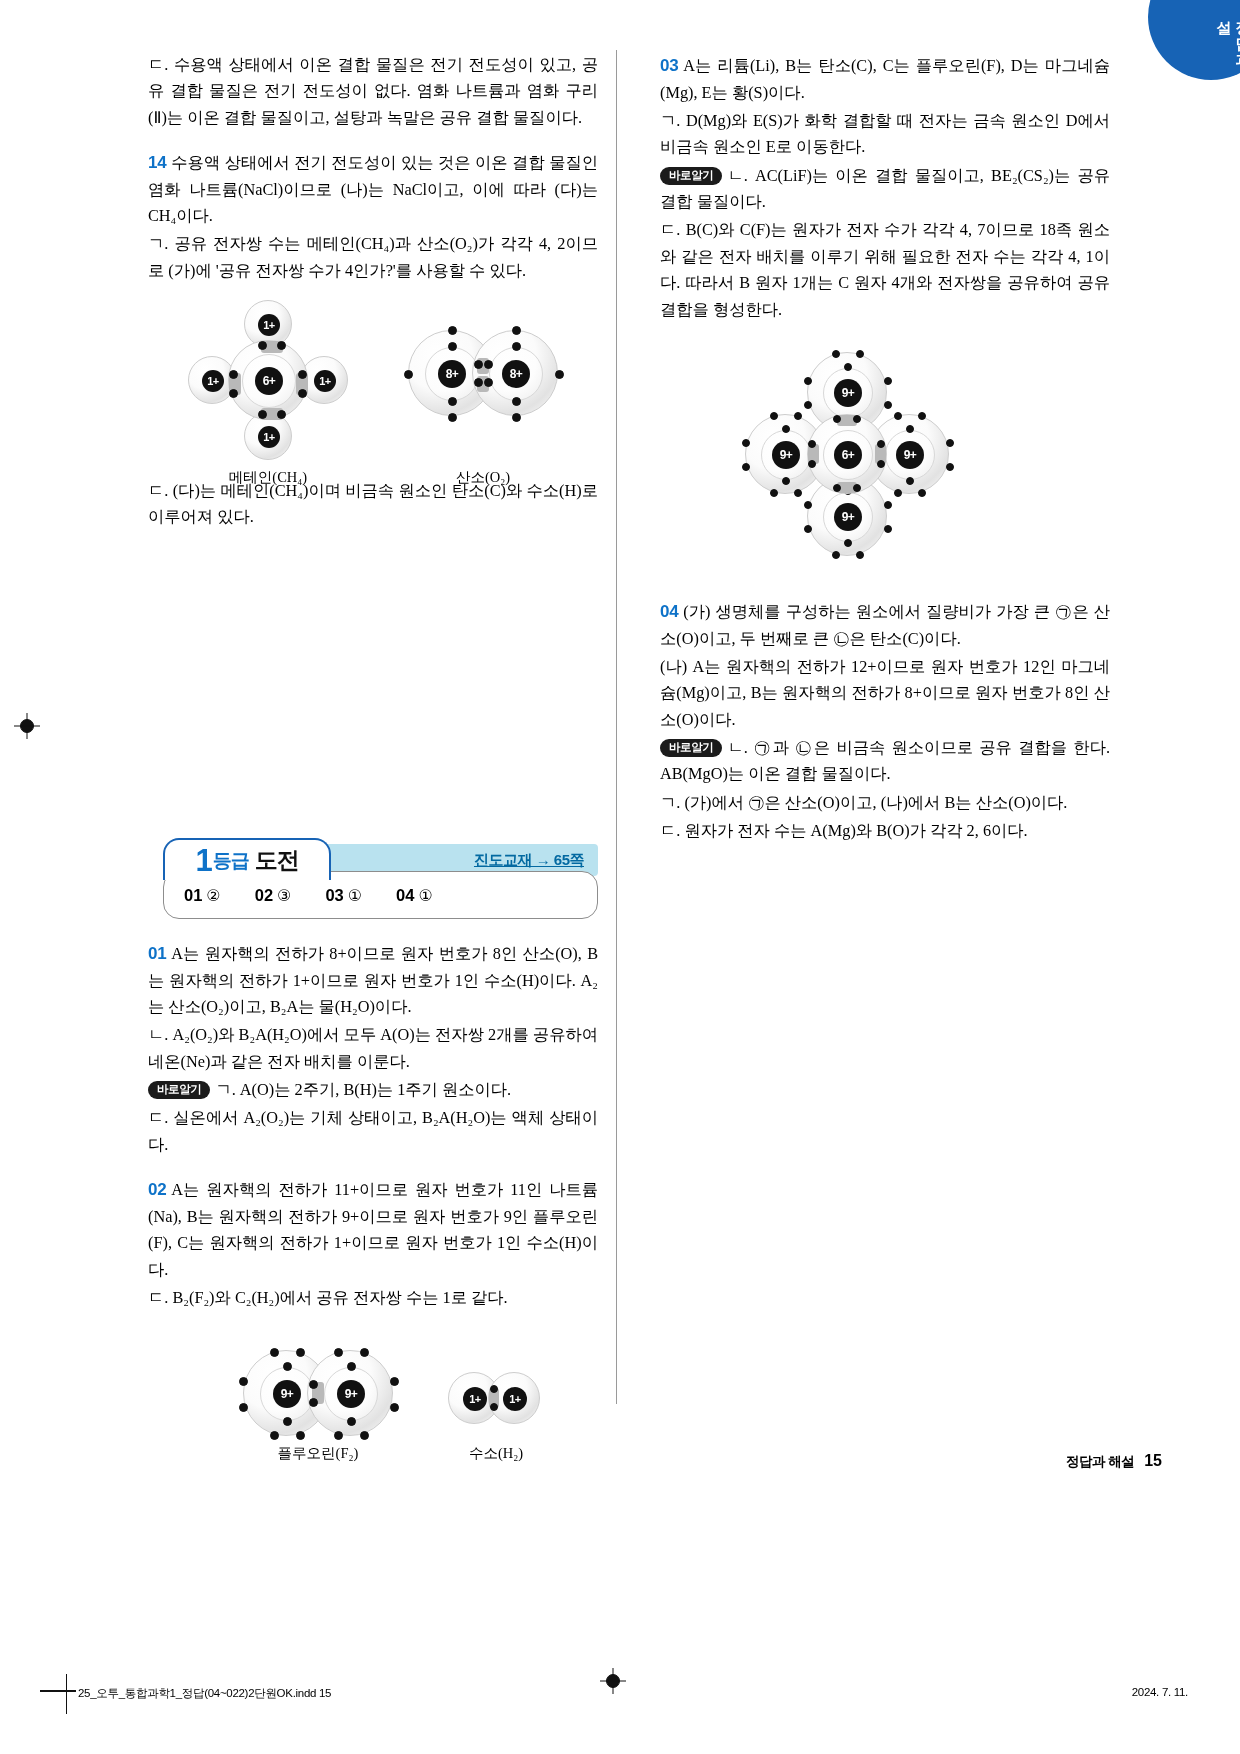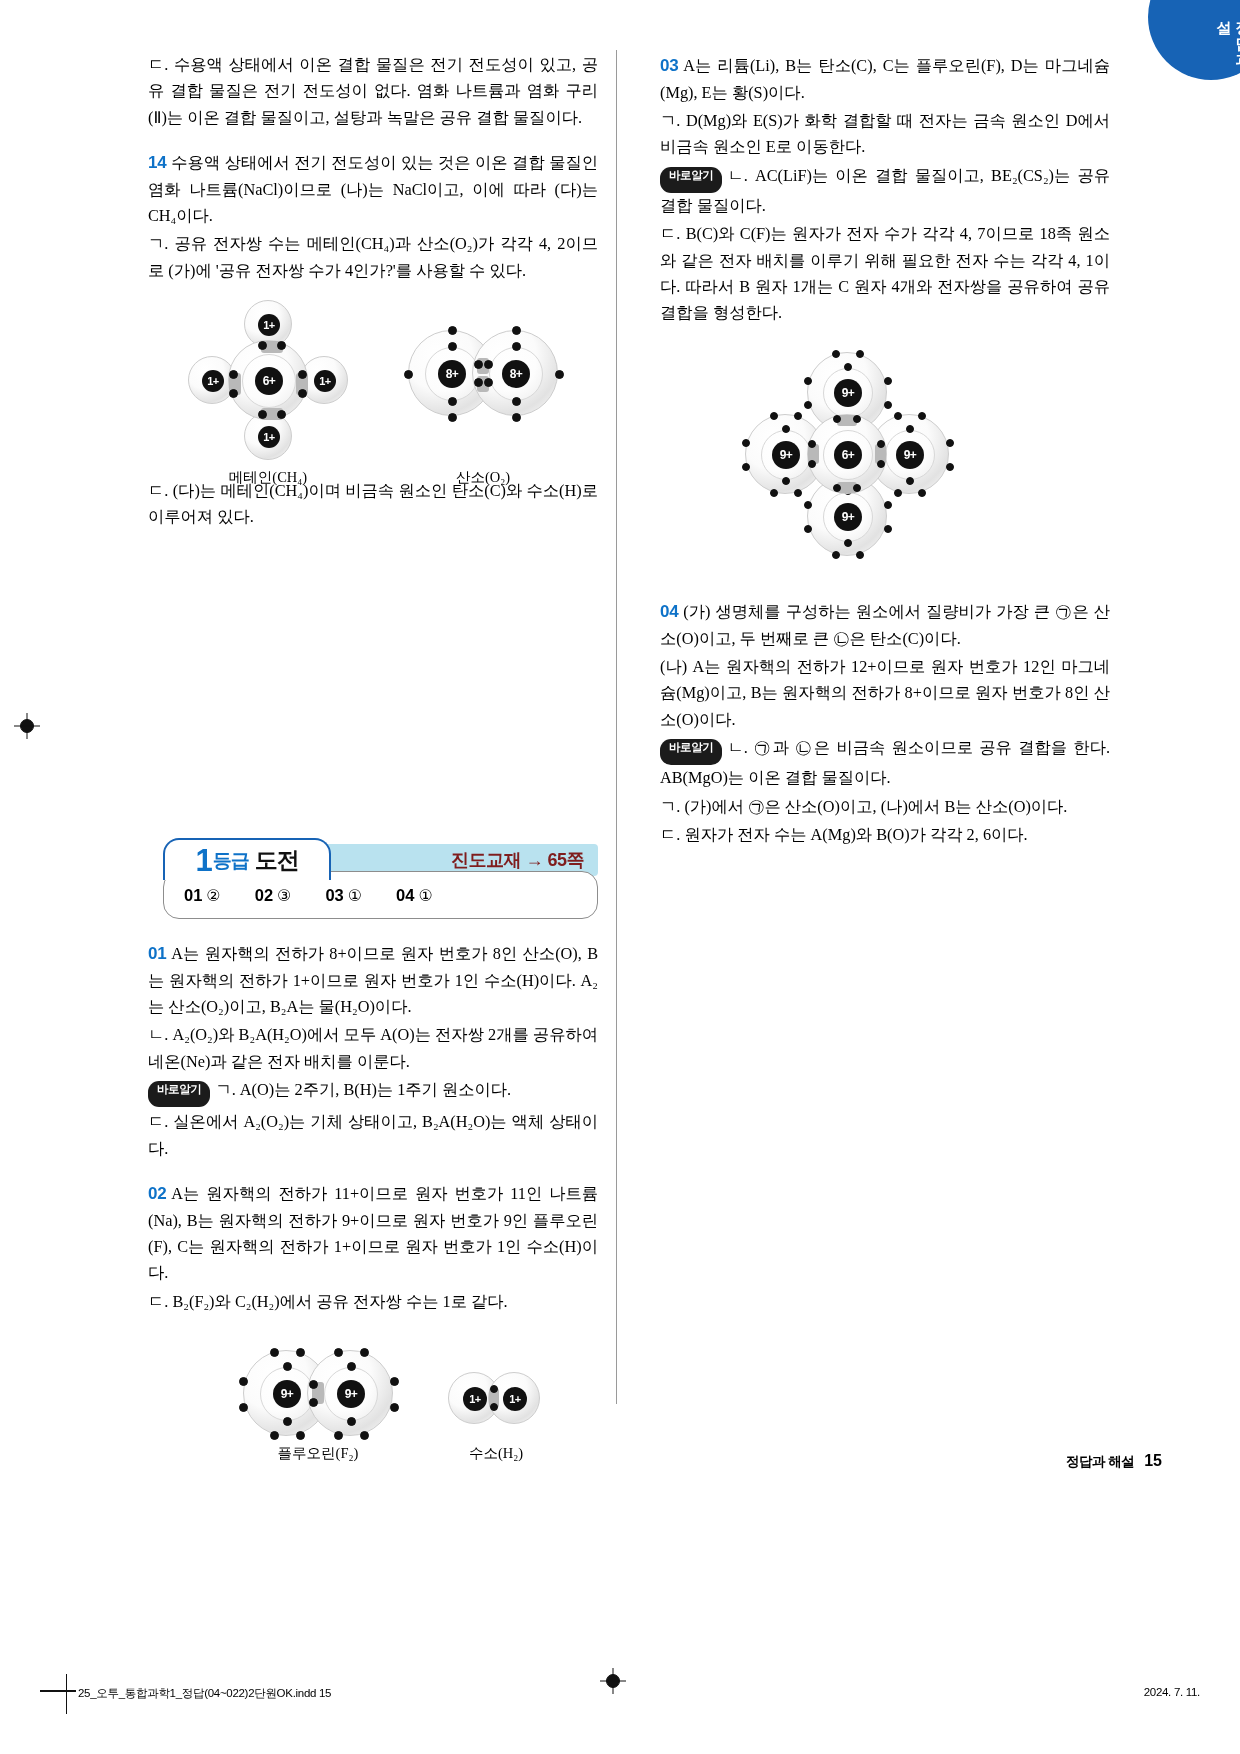"바로알기" .badge { padding: 2px 9px 11px 9px -> 2px 9px 3px 9px }
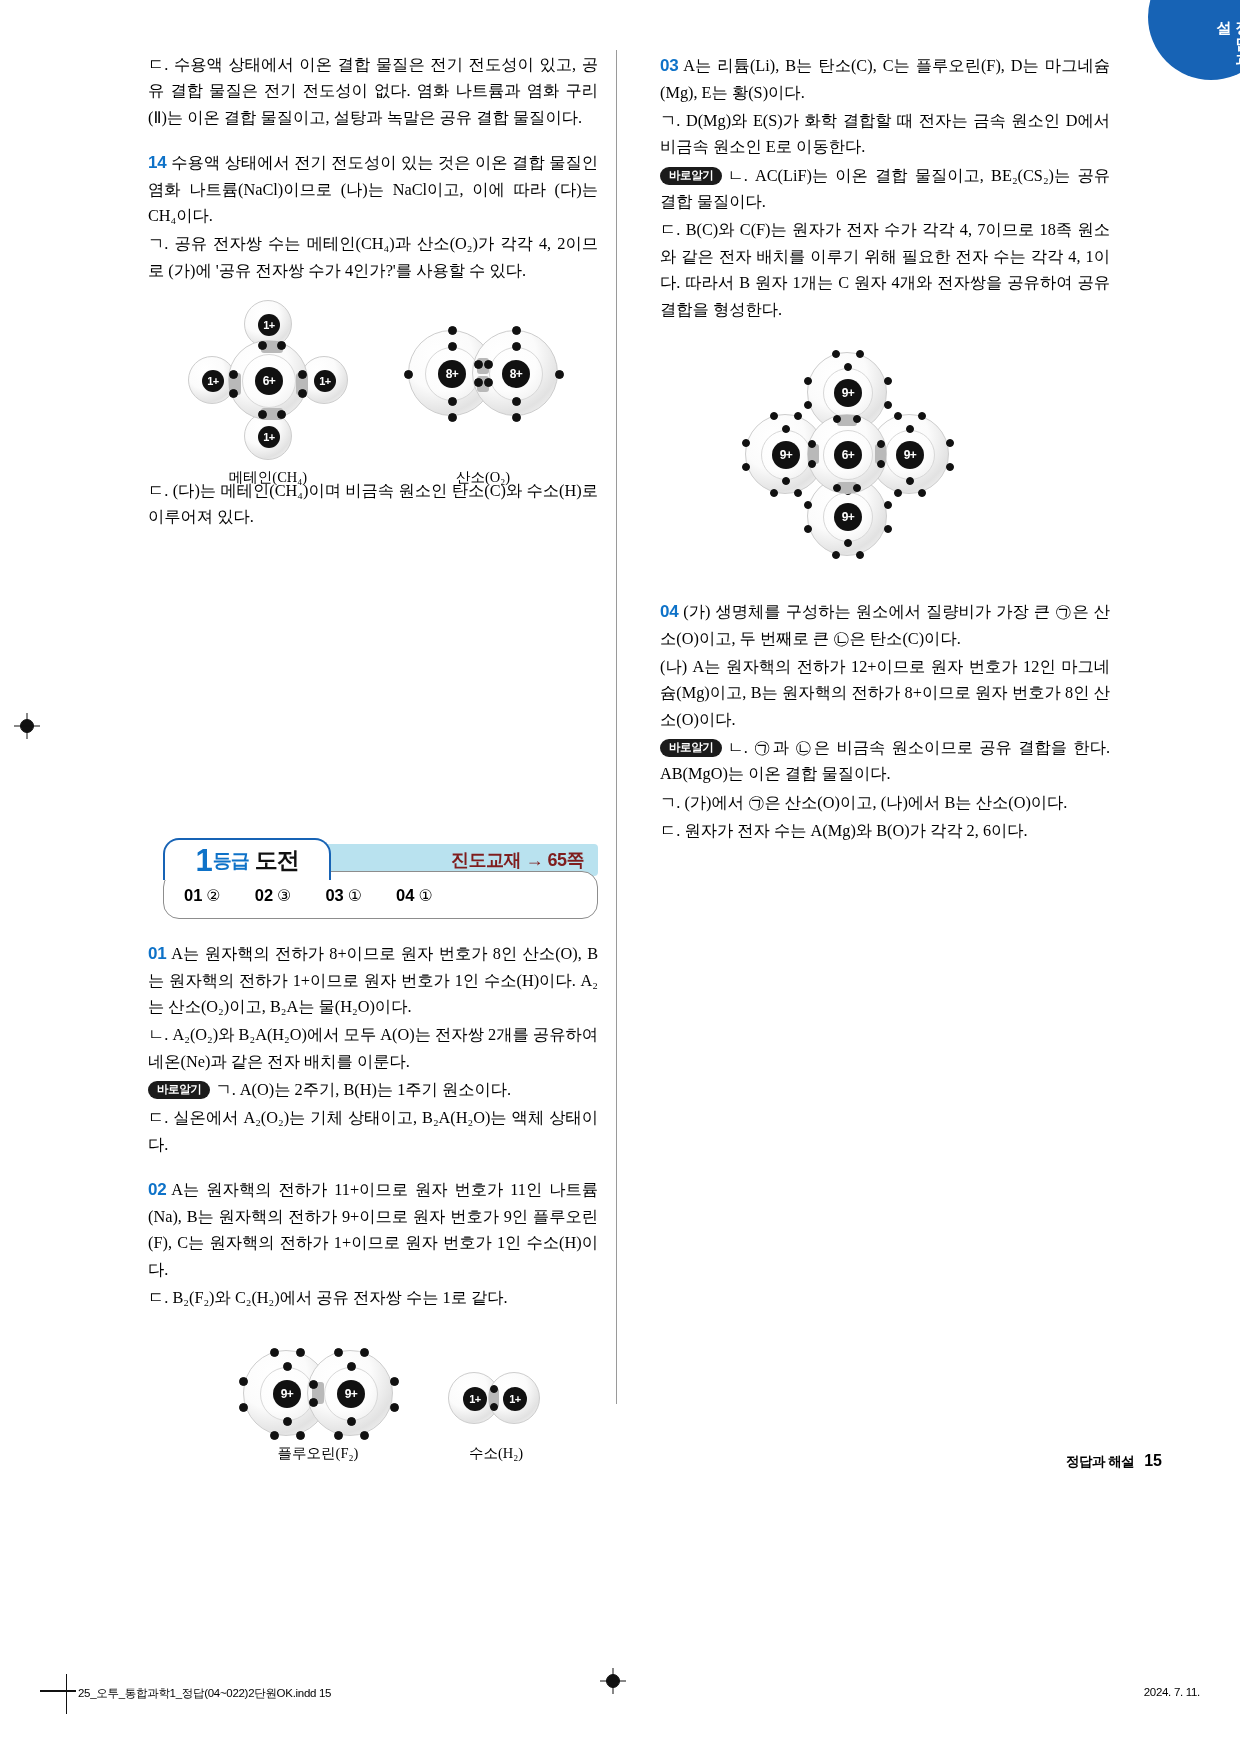"진도교재 → 65쪽" .gb-ref { color: #7f1d1d -> #0369a1; font-size: 18px -> 15px; text-decoration: none -> underline }
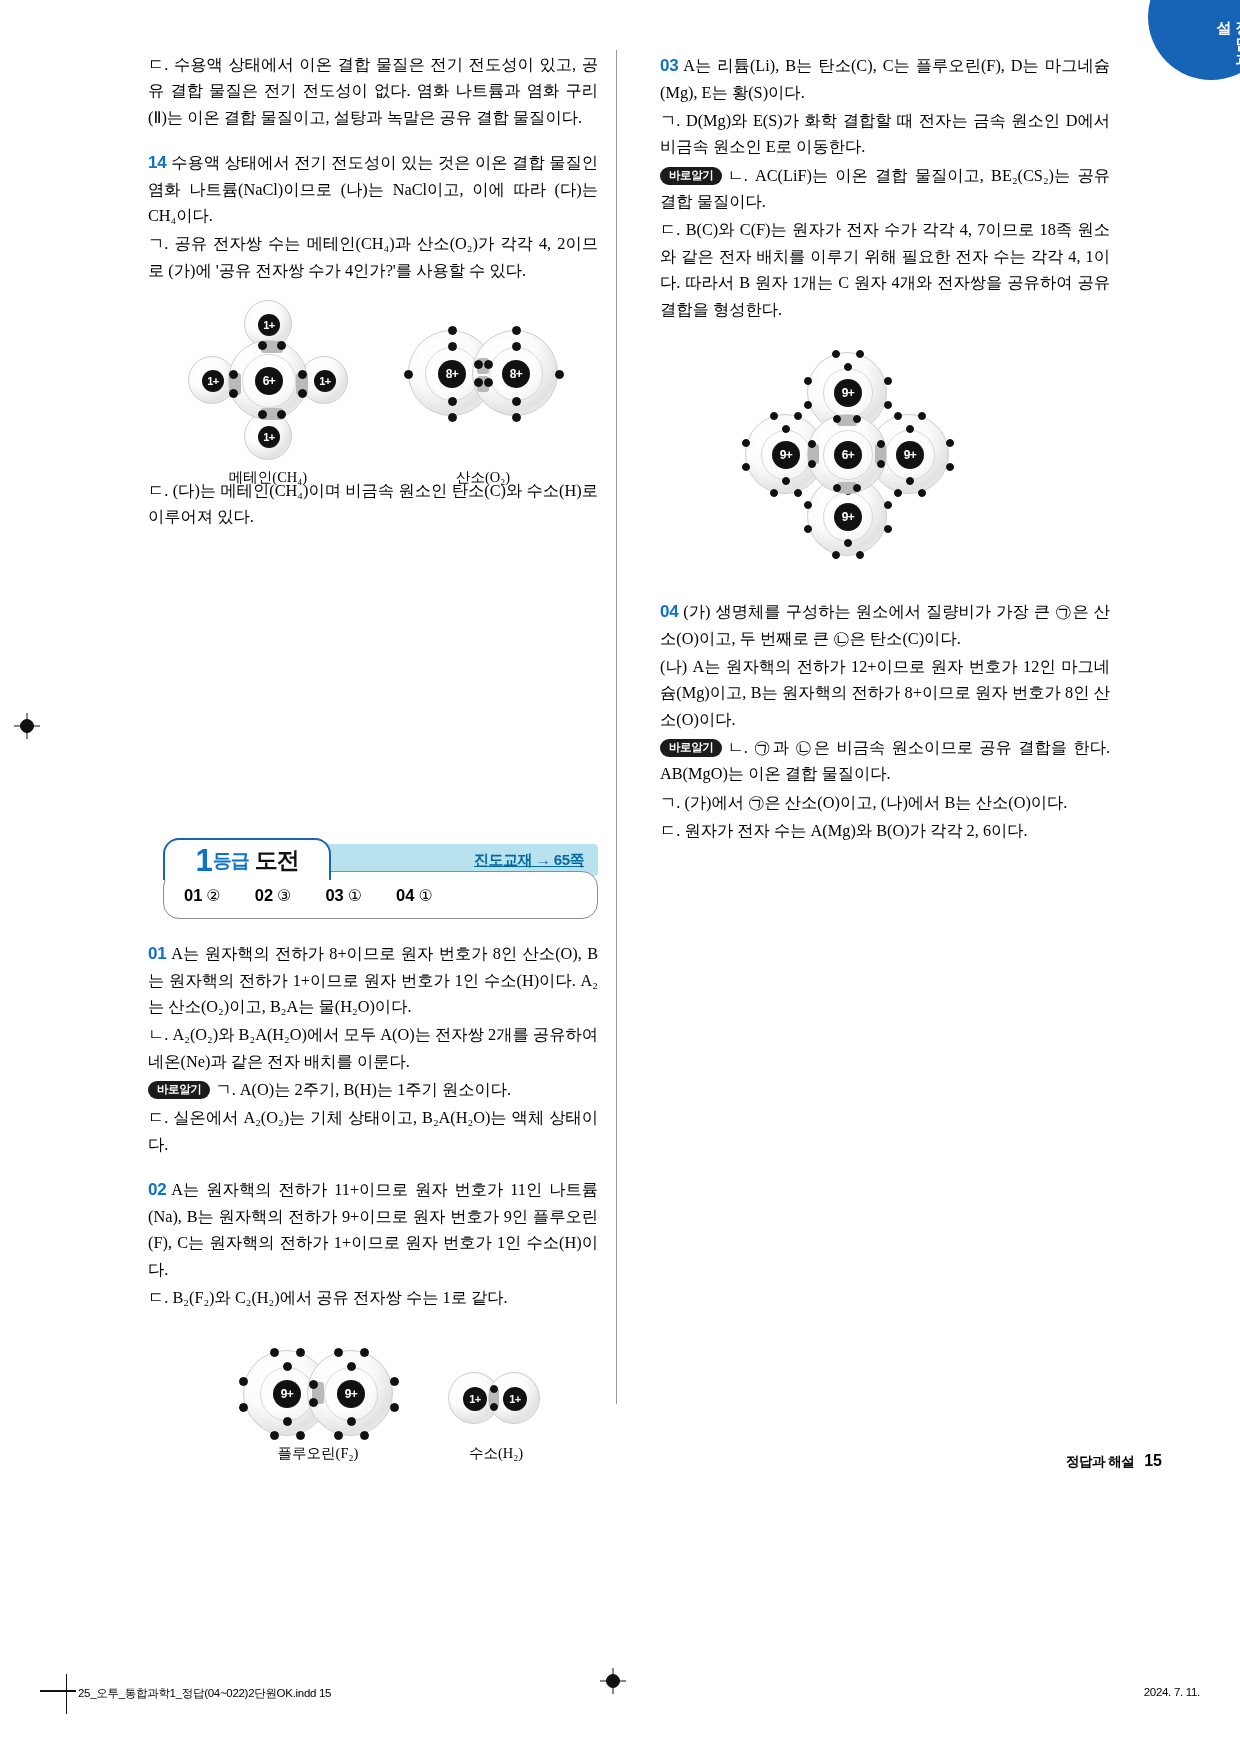"2024. 7. 11." .foot-date { right: 40px -> 52px }
